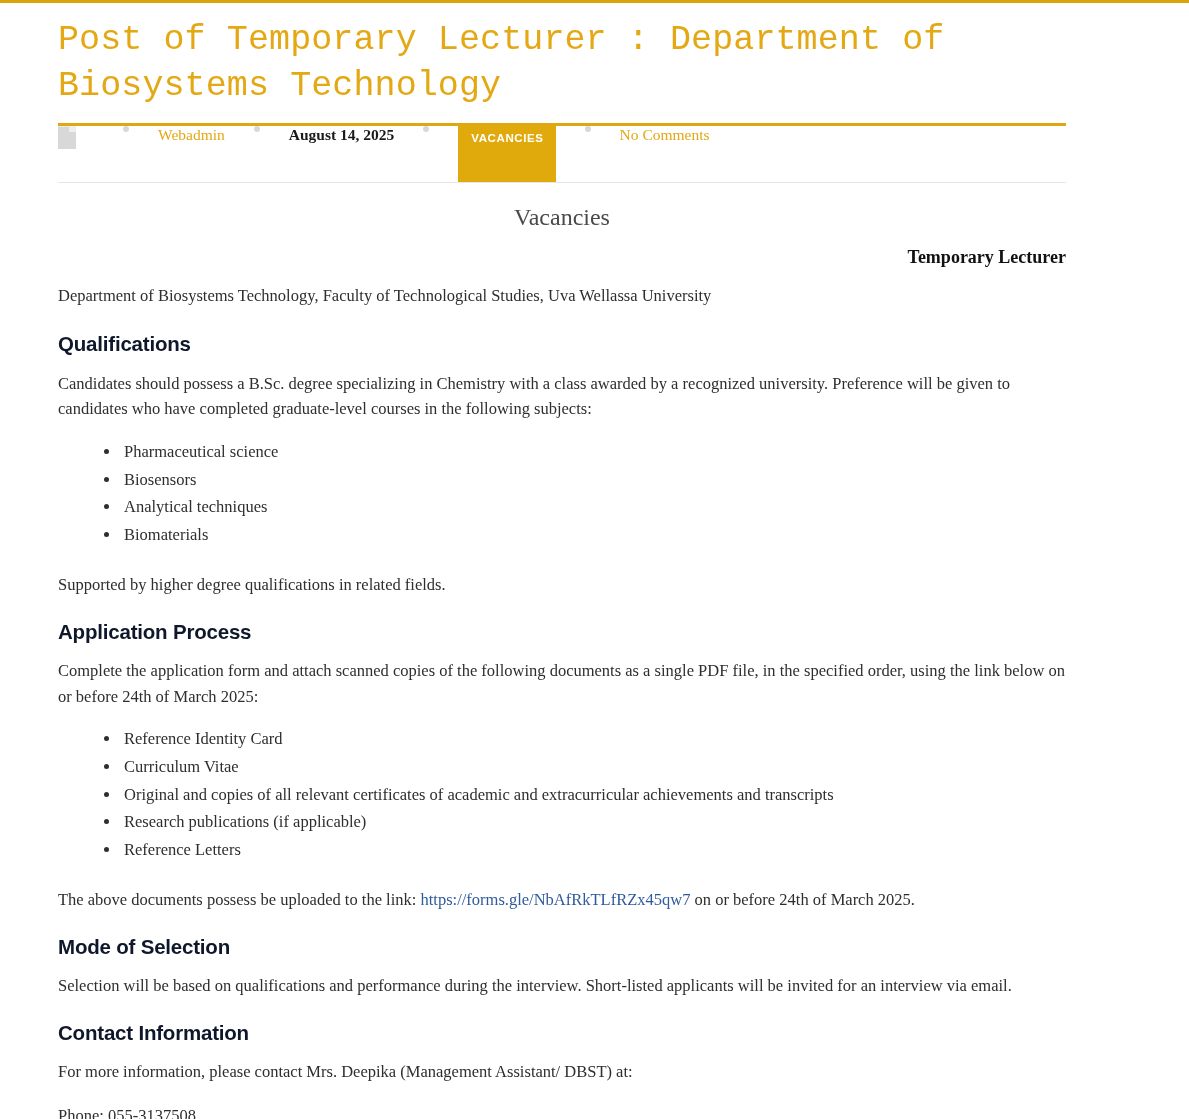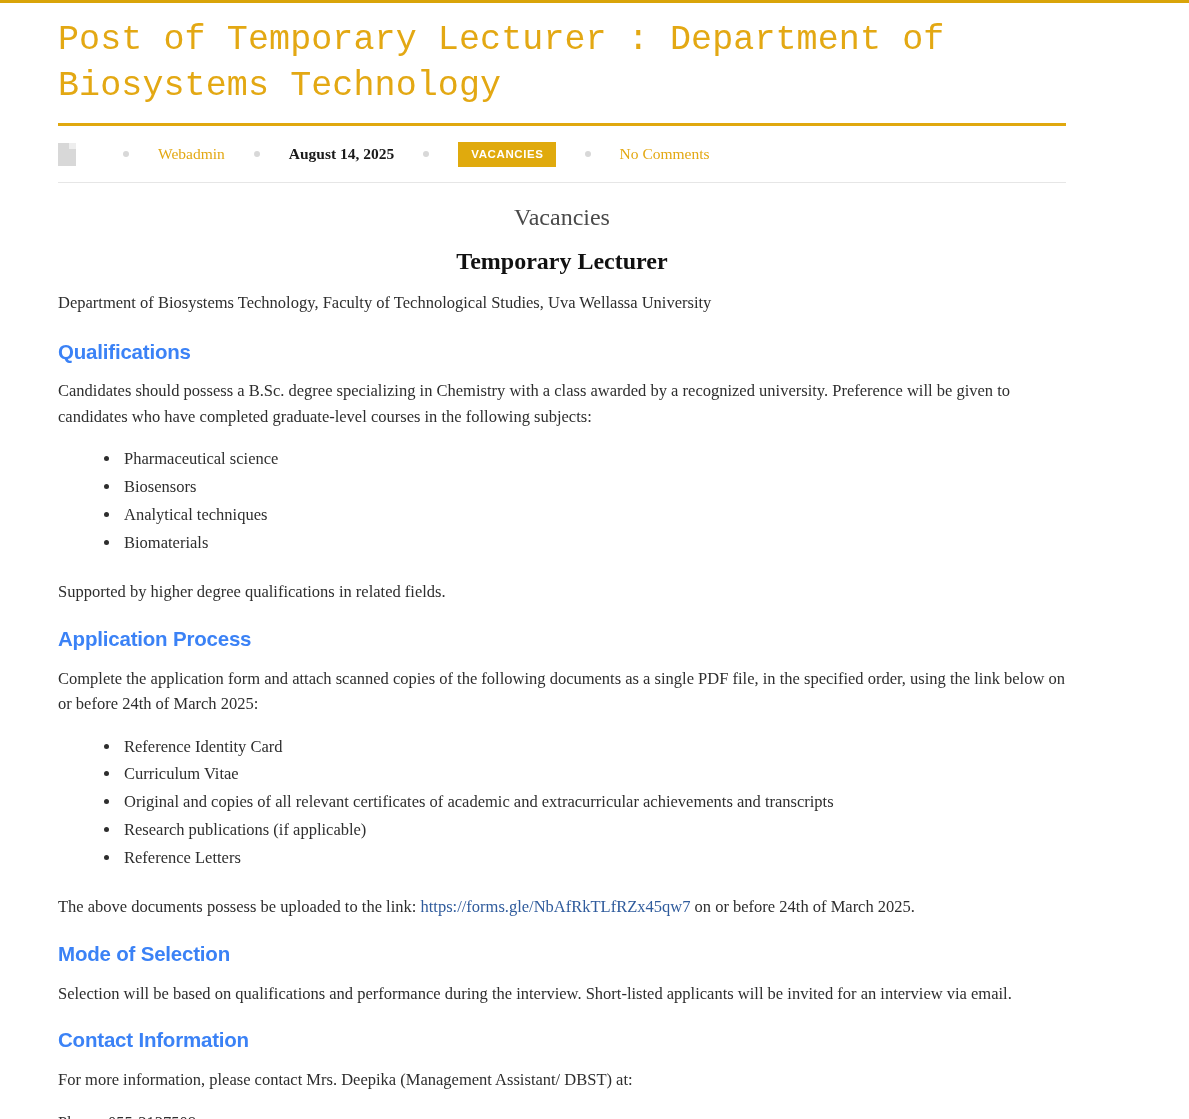"Webadmin" .entry-meta { align-items: center -> none }
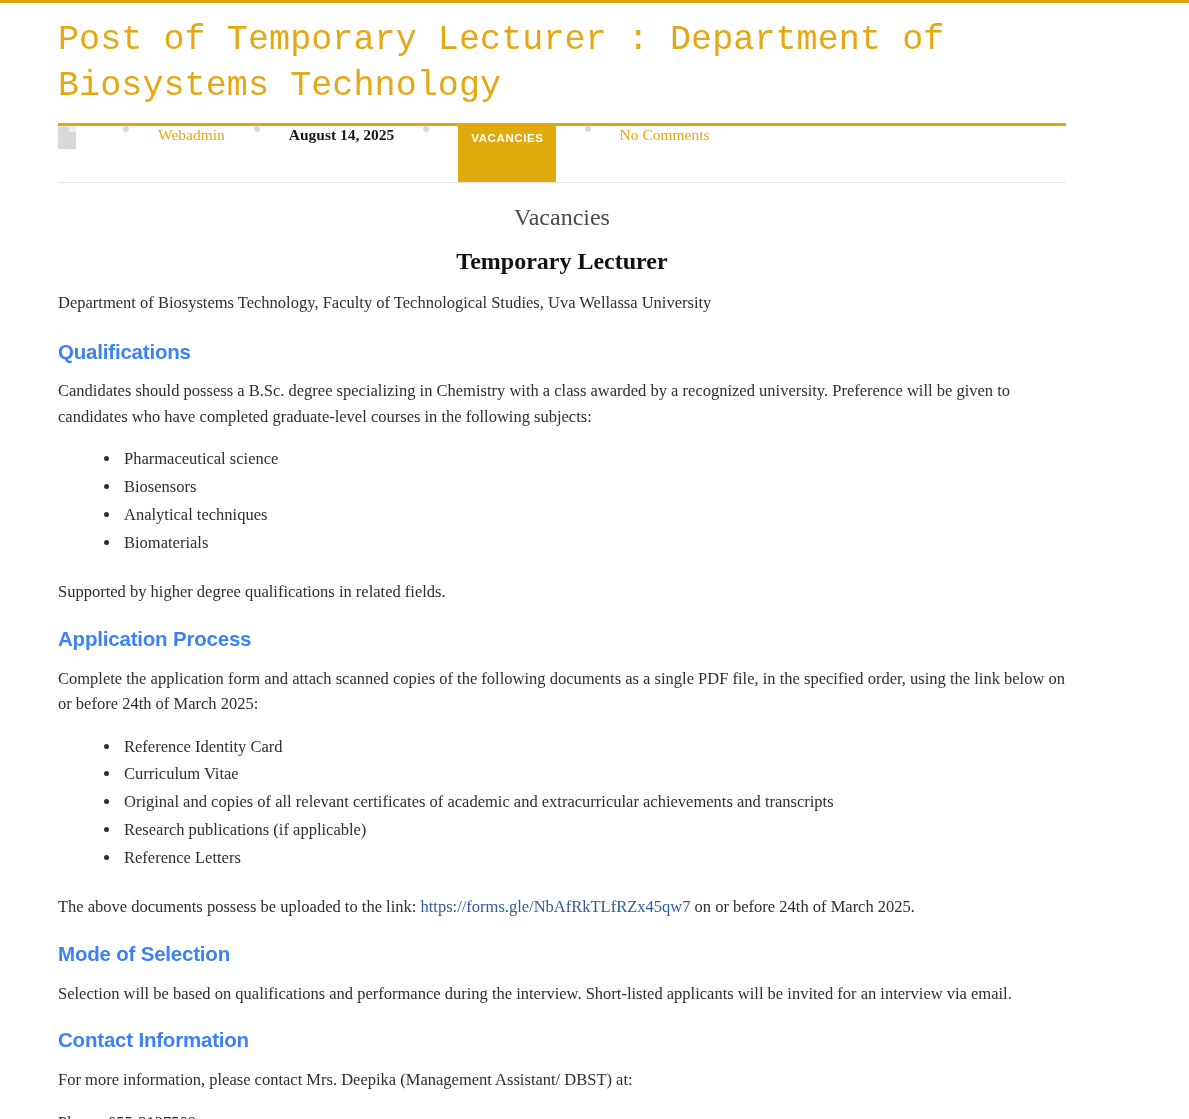"Temporary Lecturer" .h-post { font-size: 24px -> 18px; text-align: center -> right }
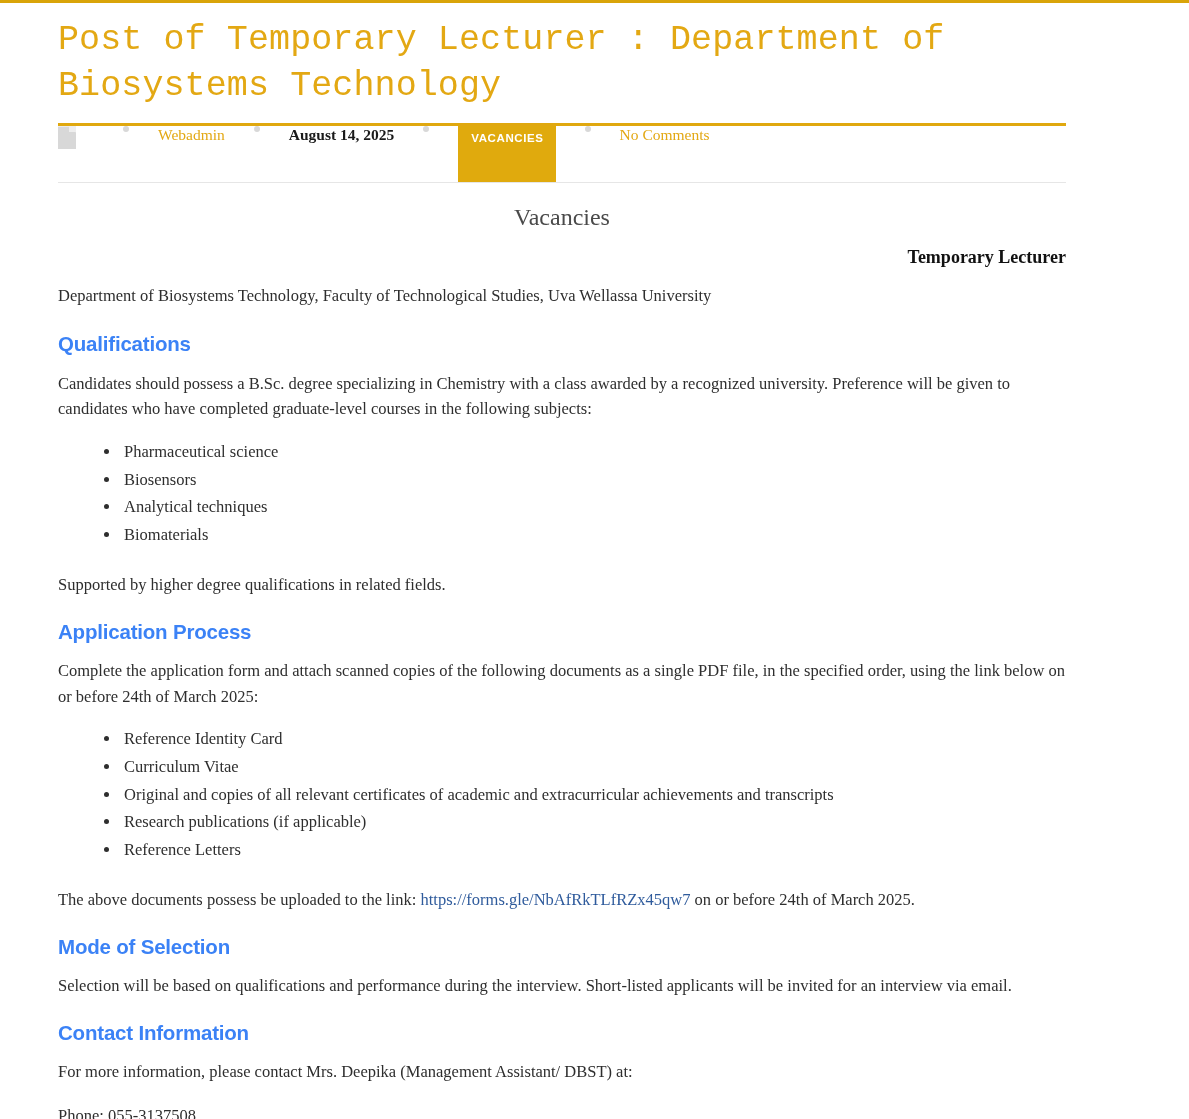"Qualifications" .section-heading { color: #3b82f6 -> #0f172a }
